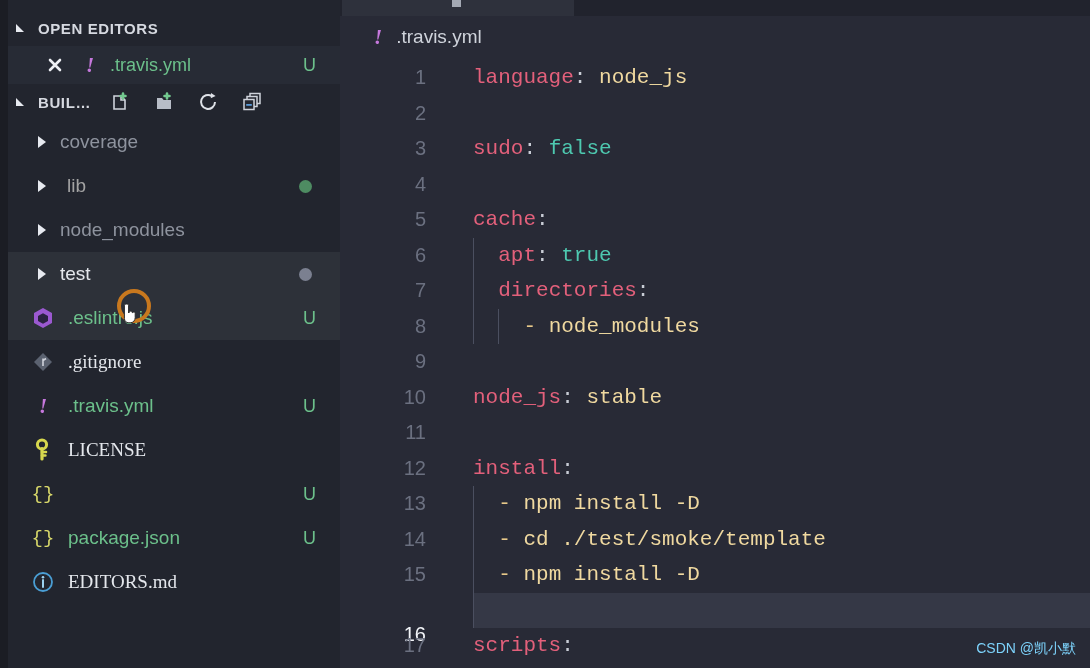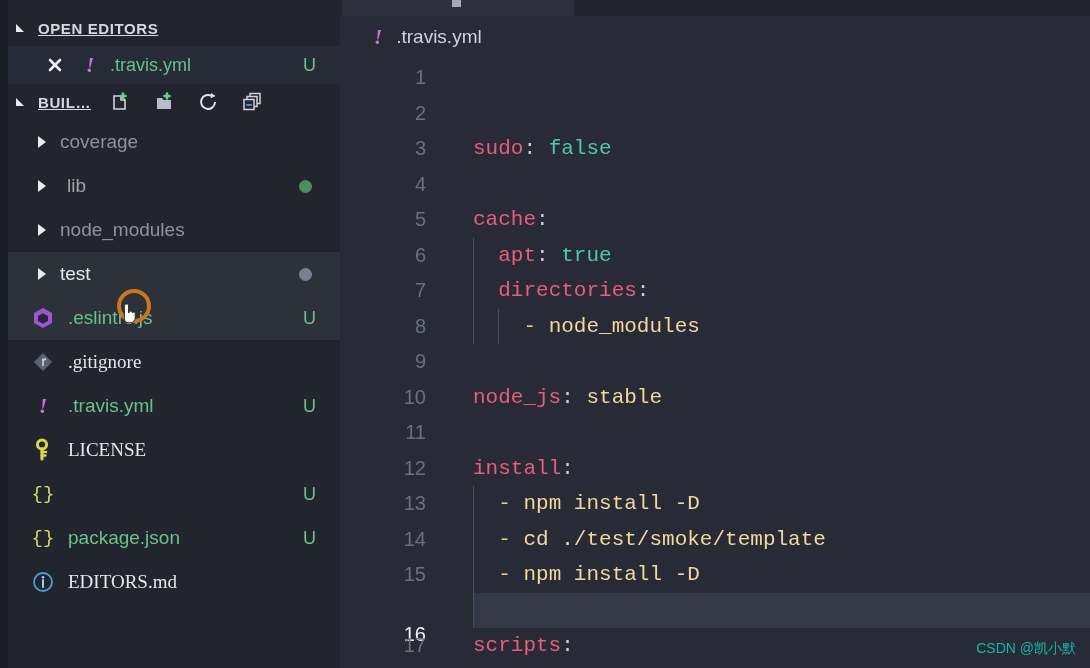"OPEN EDITORS" .section-title { text-decoration: underline -> none }
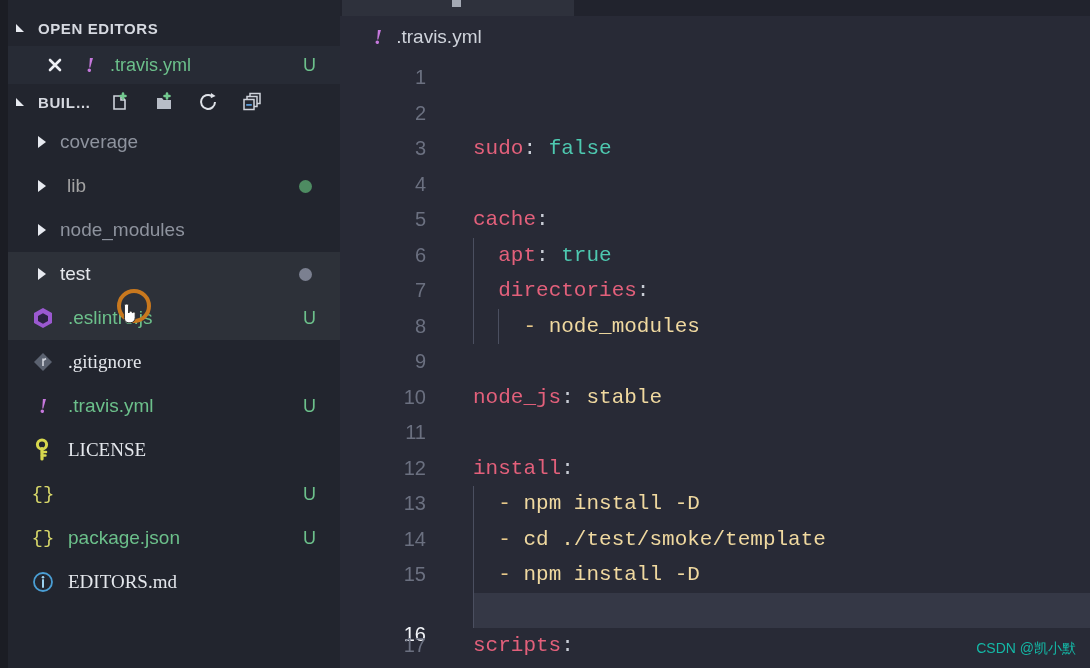"language: node_js" div.code-text { html: none -> <div><span>language</span><span>:</span><span> </span><span>node_js</span></div> }
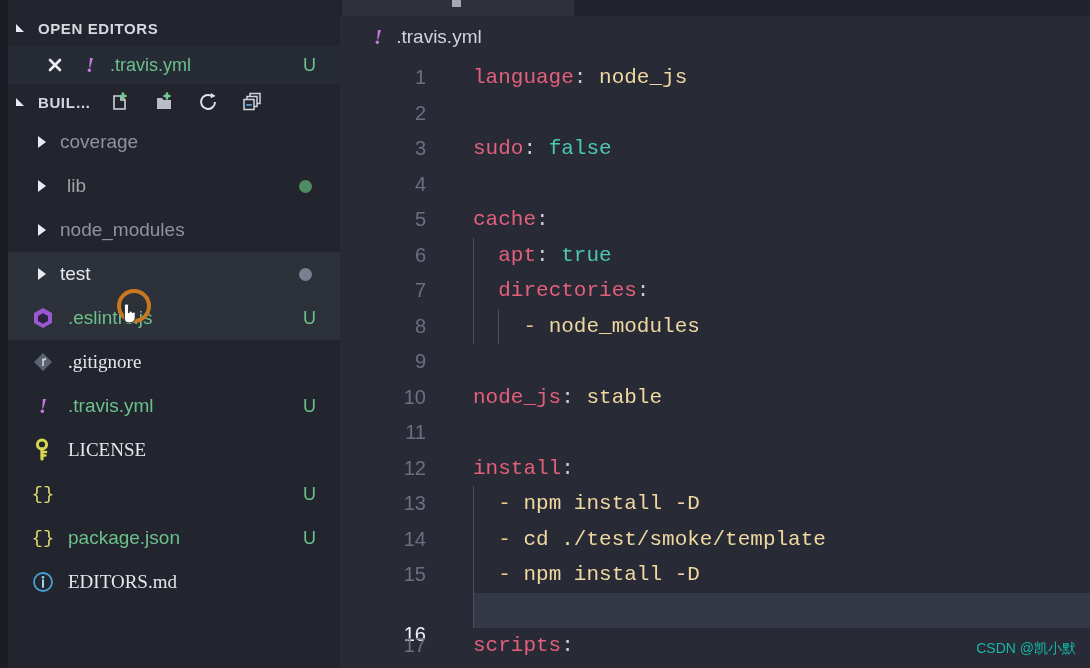"CSDN @凯小默" .watermark { color: #14b8a6 -> #7dd3fc }
